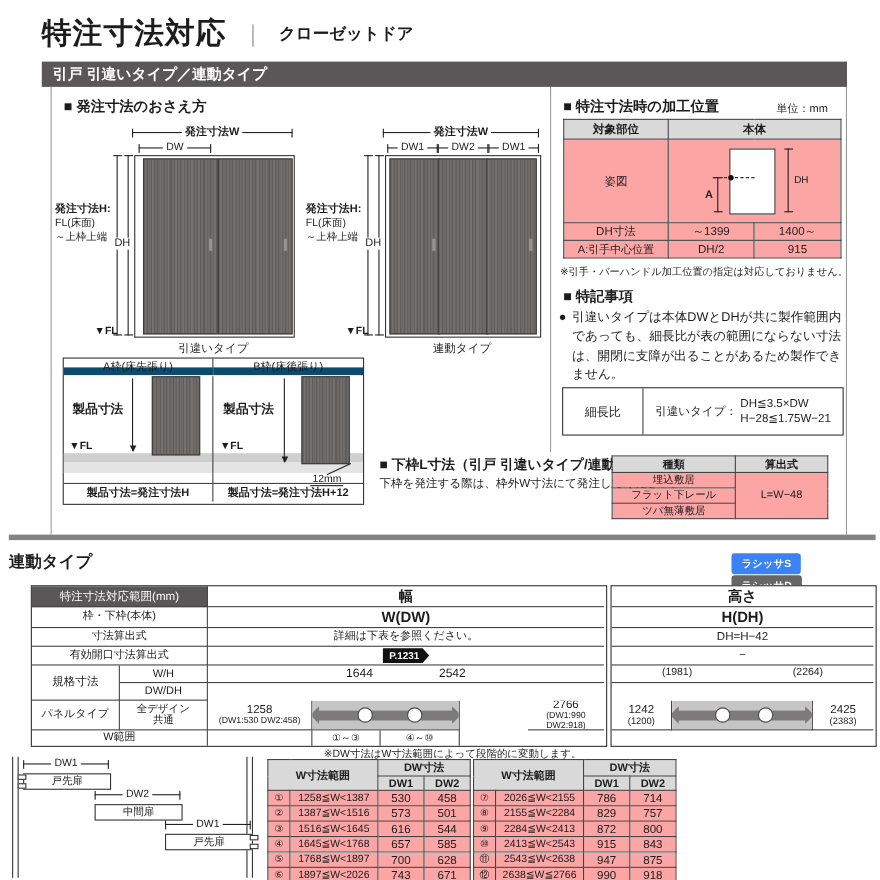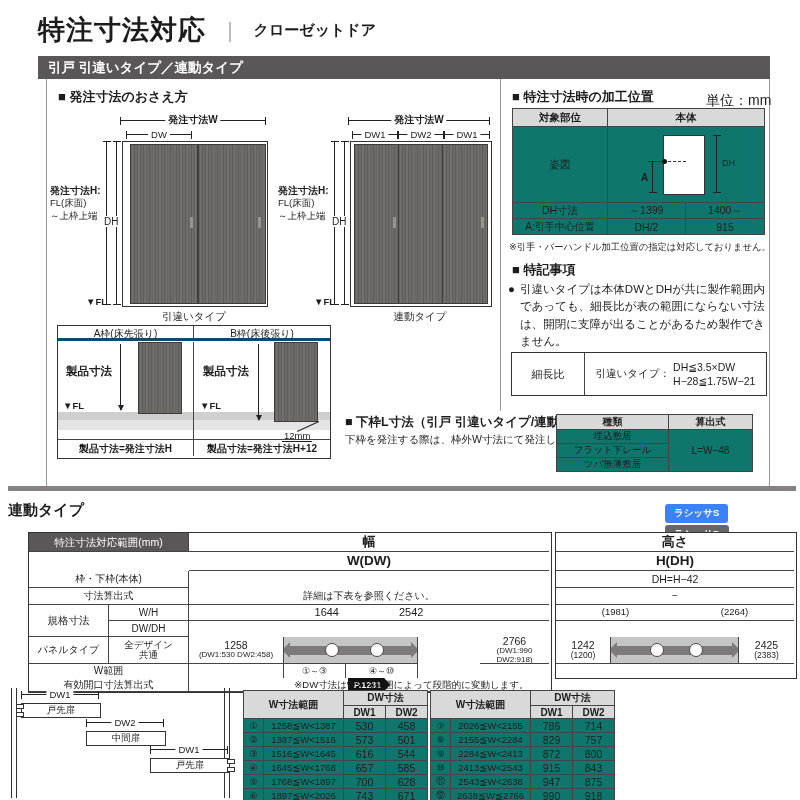"単位：mm" div.abs { font-size: 14px -> 10px }
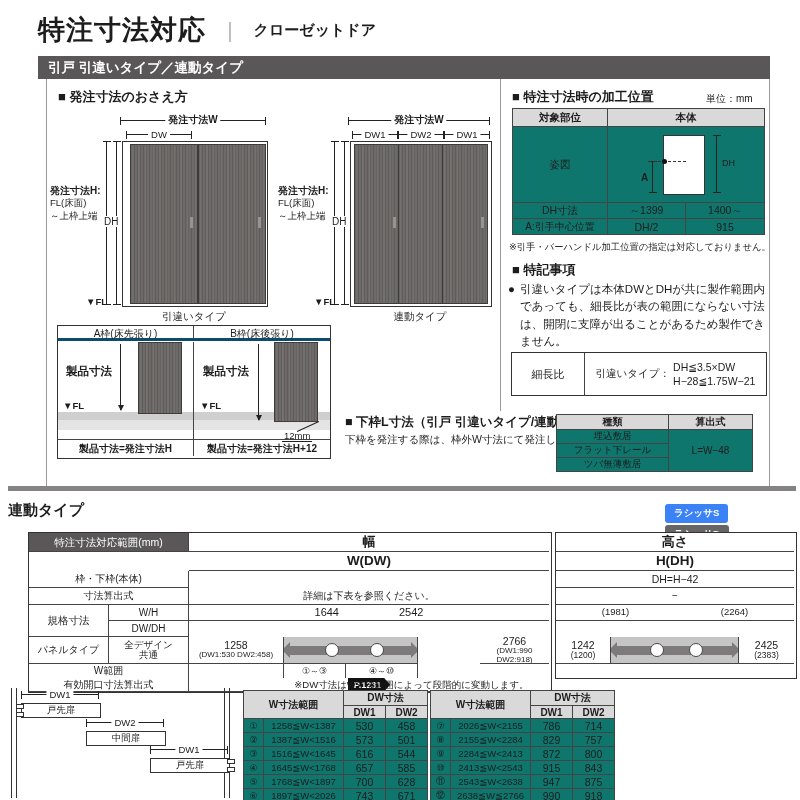"姿図" .dtab td { background: #0f766e -> #fca5a5 }
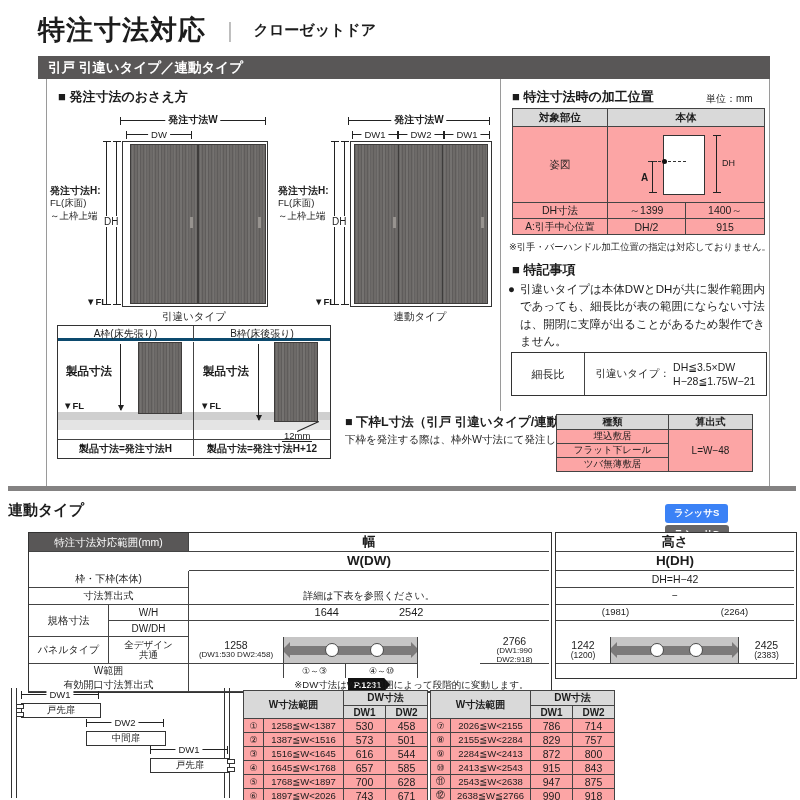"A枠(床先張り)" .fhdr { border-bottom: 3px solid #0c4a6e -> 7px solid #0c4a6e }
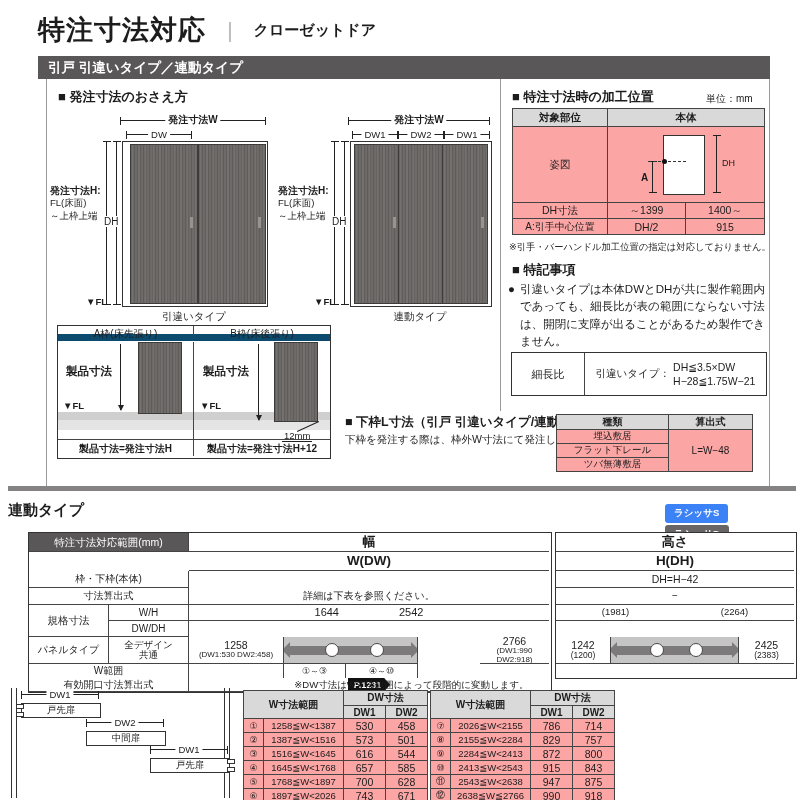"W(DW)" div.g { order: before "枠・下枠(本体)" -> after "枠・下枠(本体)" }
